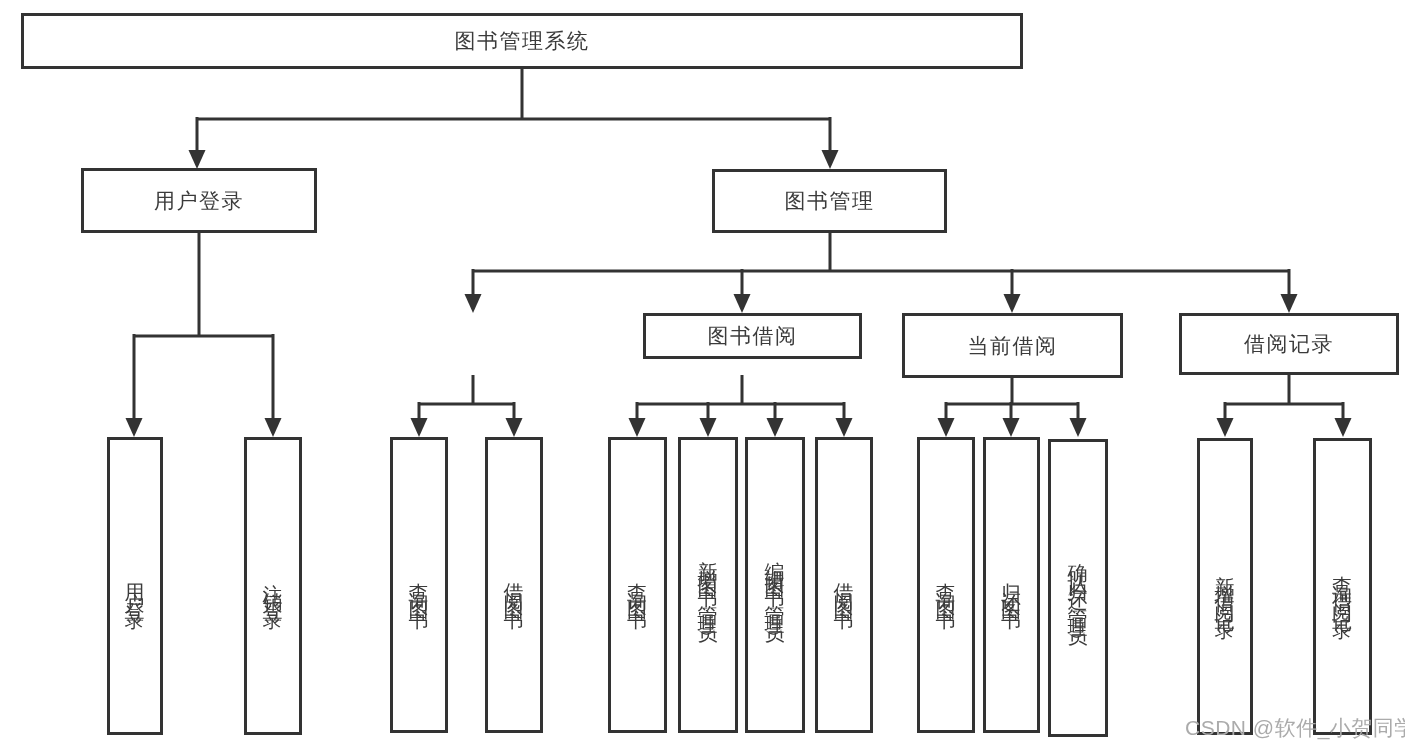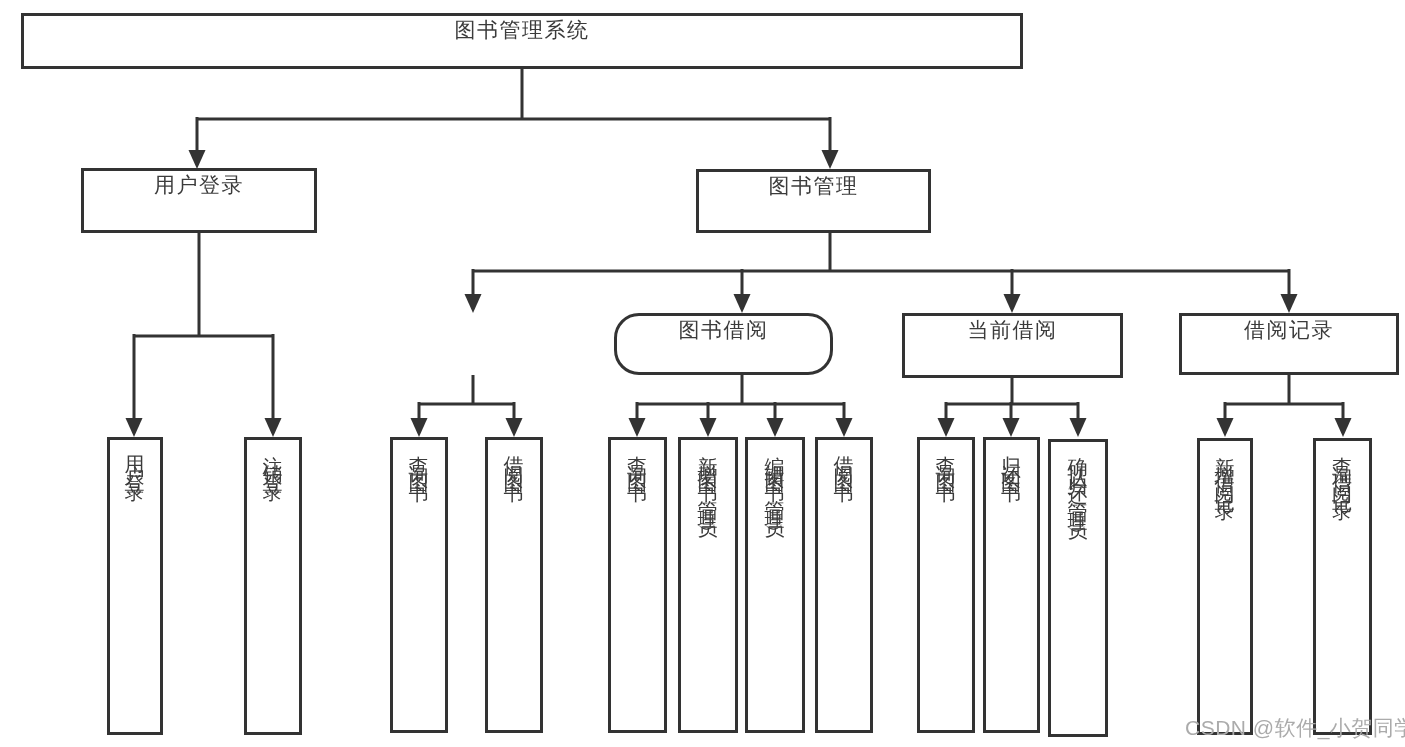"图书管理系统" .node { align-items: flex-start -> center }
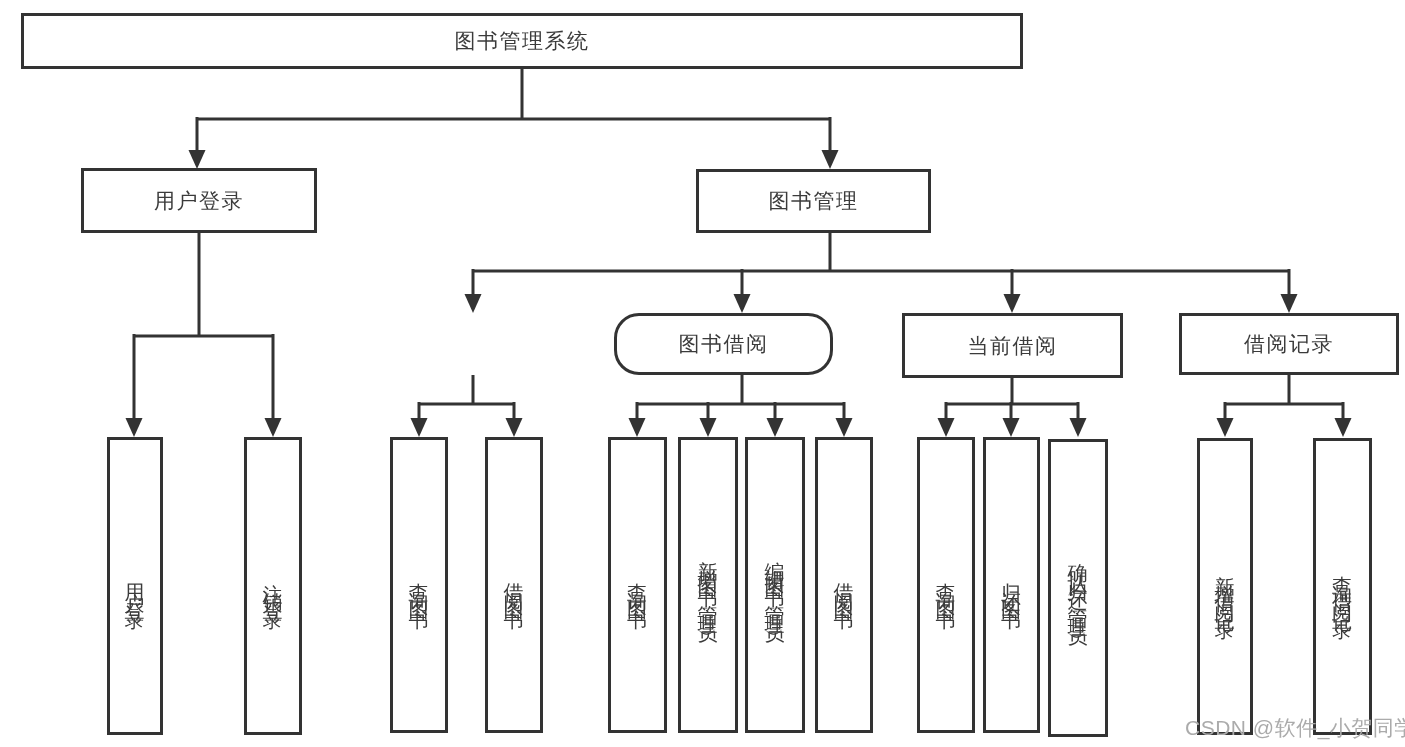"图书管理" div.node { left: 696px -> 712px }
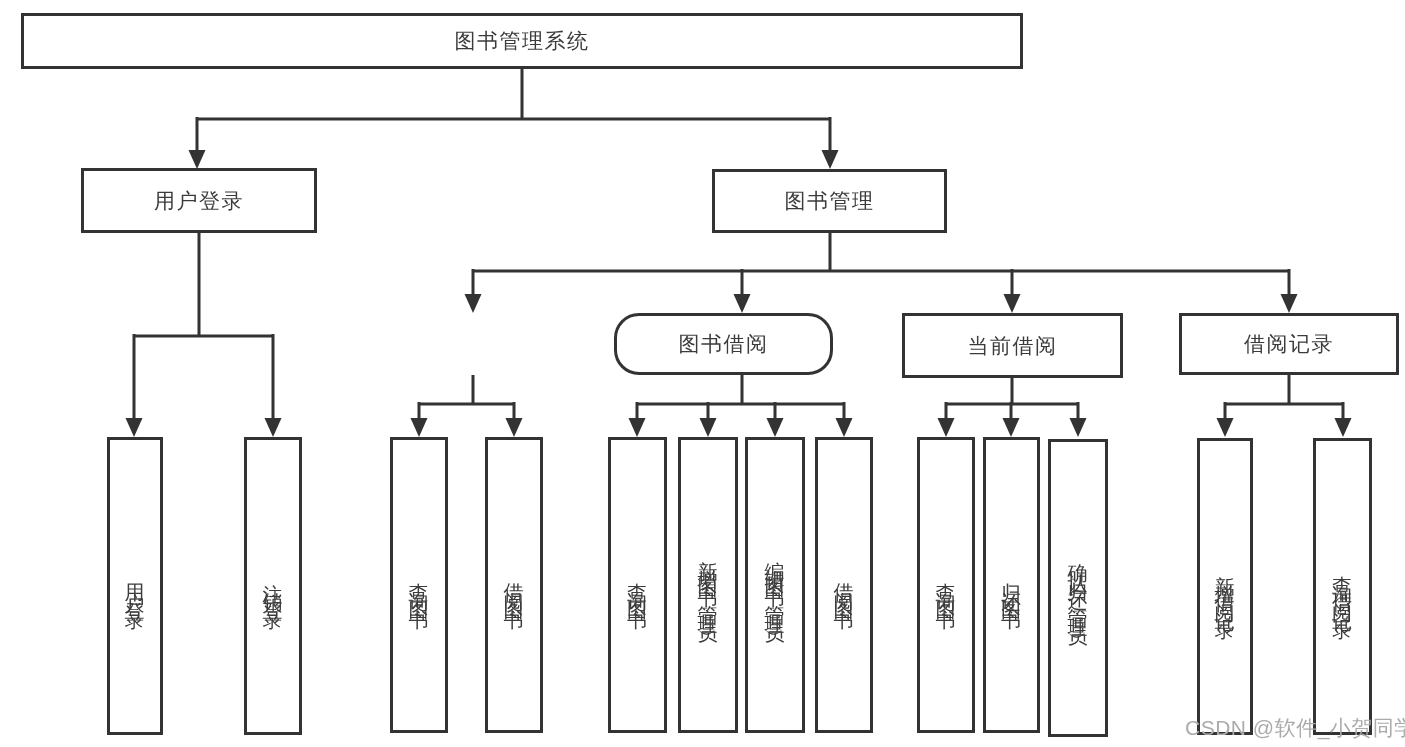"图书借阅" div.node { border-radius: 25px -> none; height: 62px -> 46px; left: 614px -> 643px }
